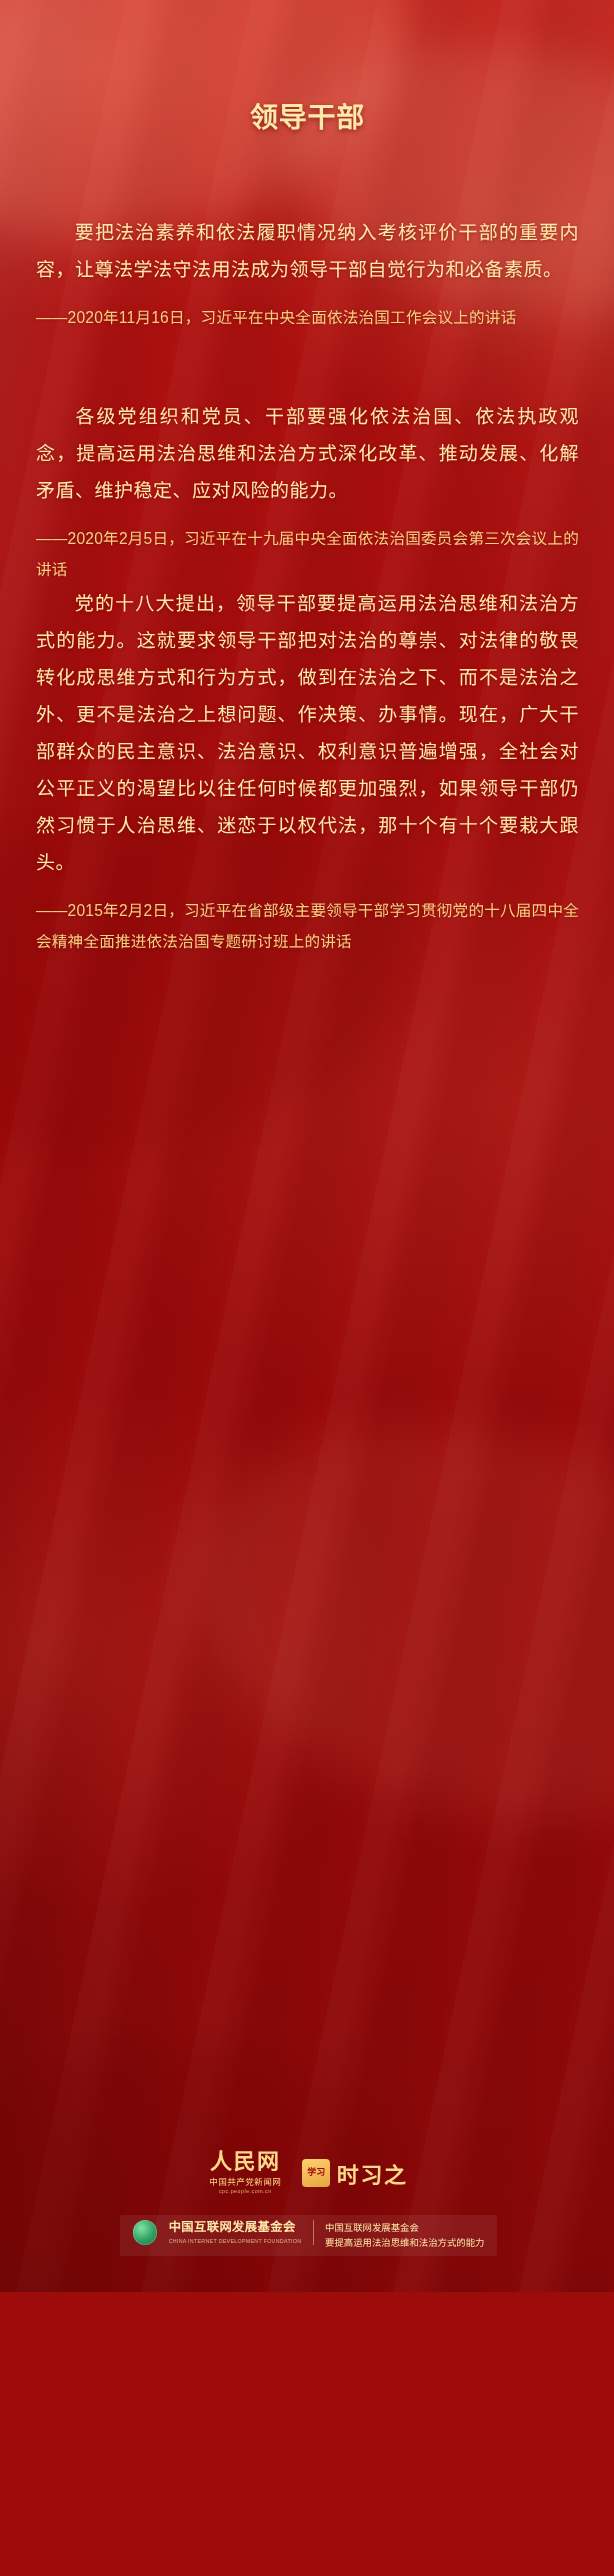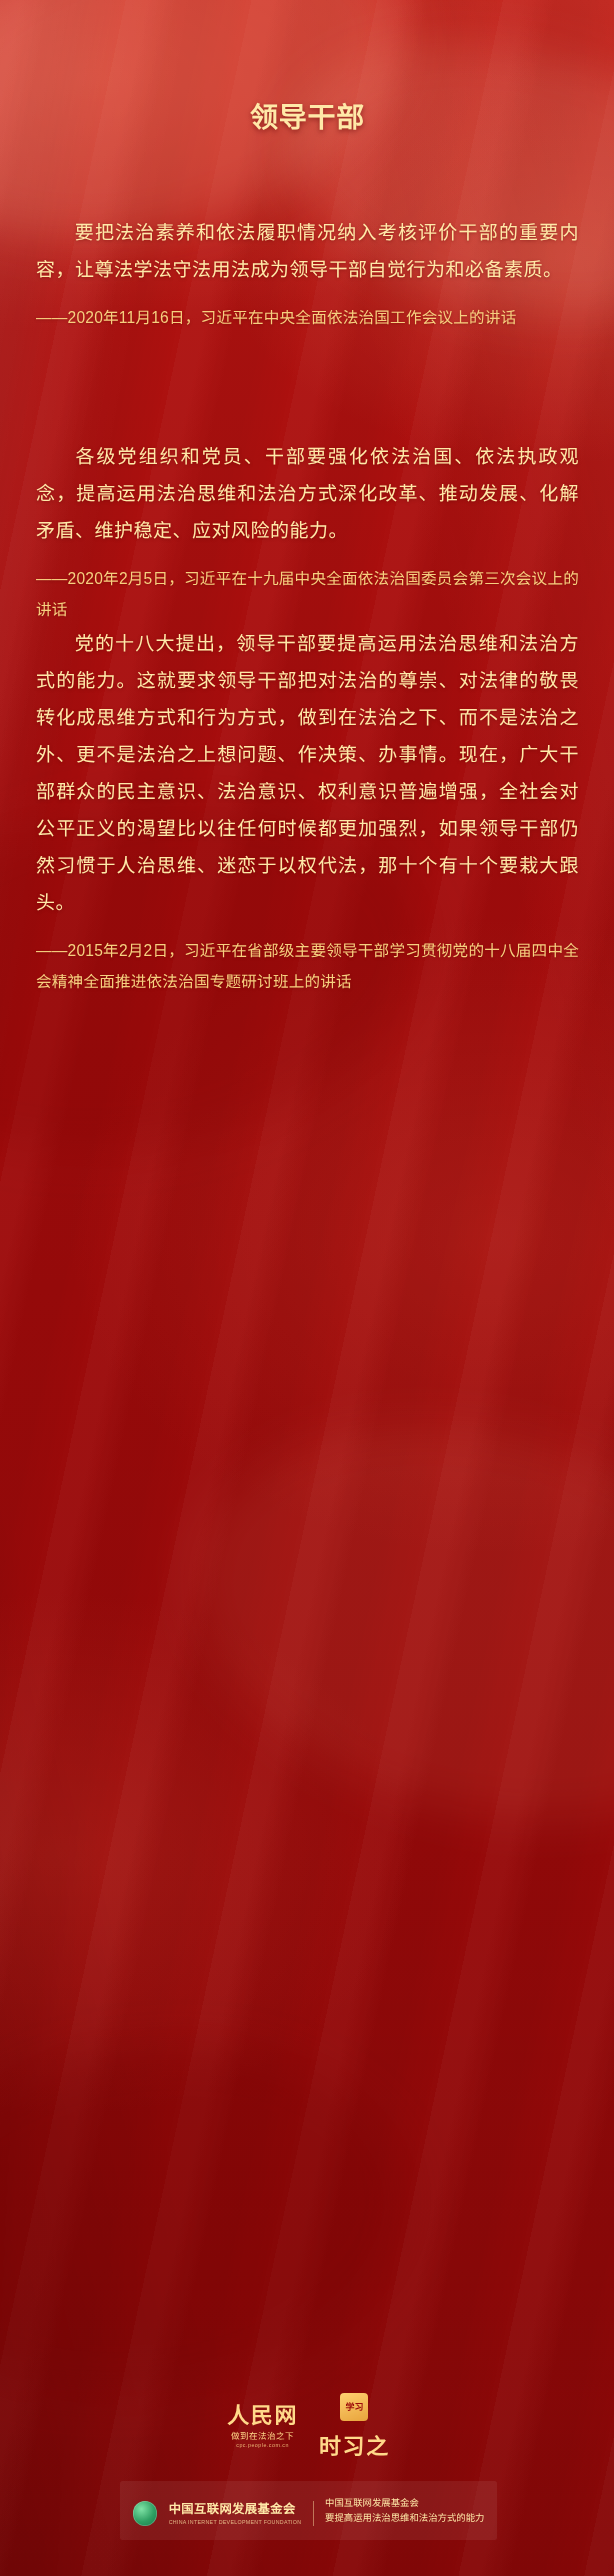"领导干部" .poster { height: 2576px -> 2292px }
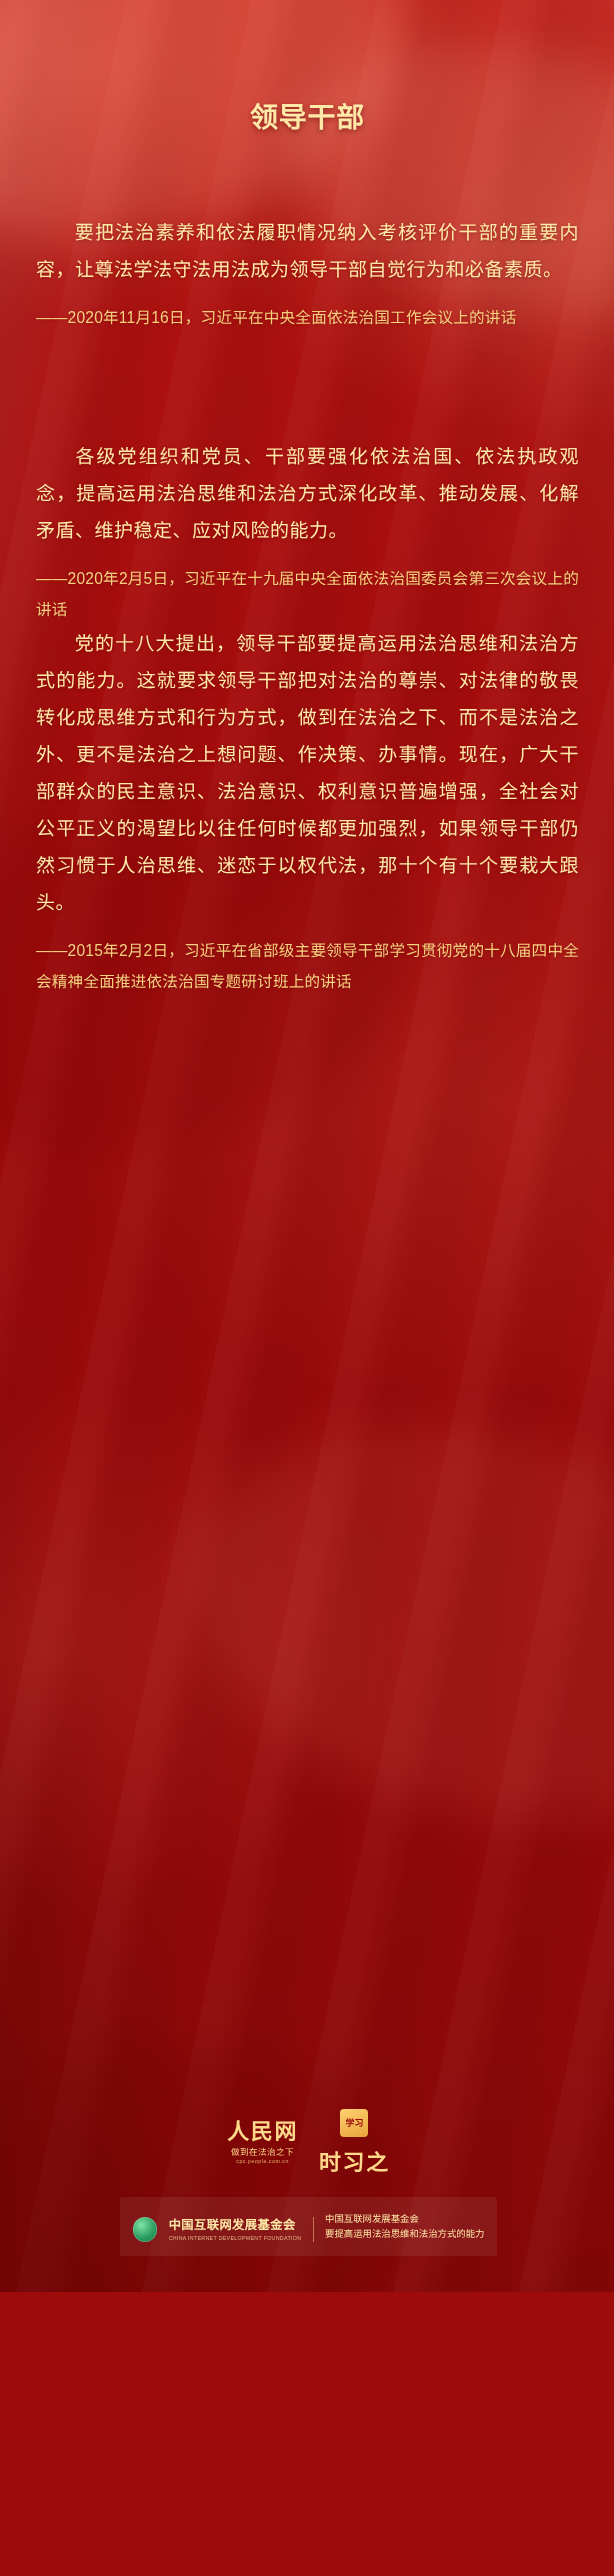"各级党组织和党员、干部要强化依法治国、依法执政观念，提高运用法治思维和法治方式深" .sec-2 { margin-top: 105px -> 65px }
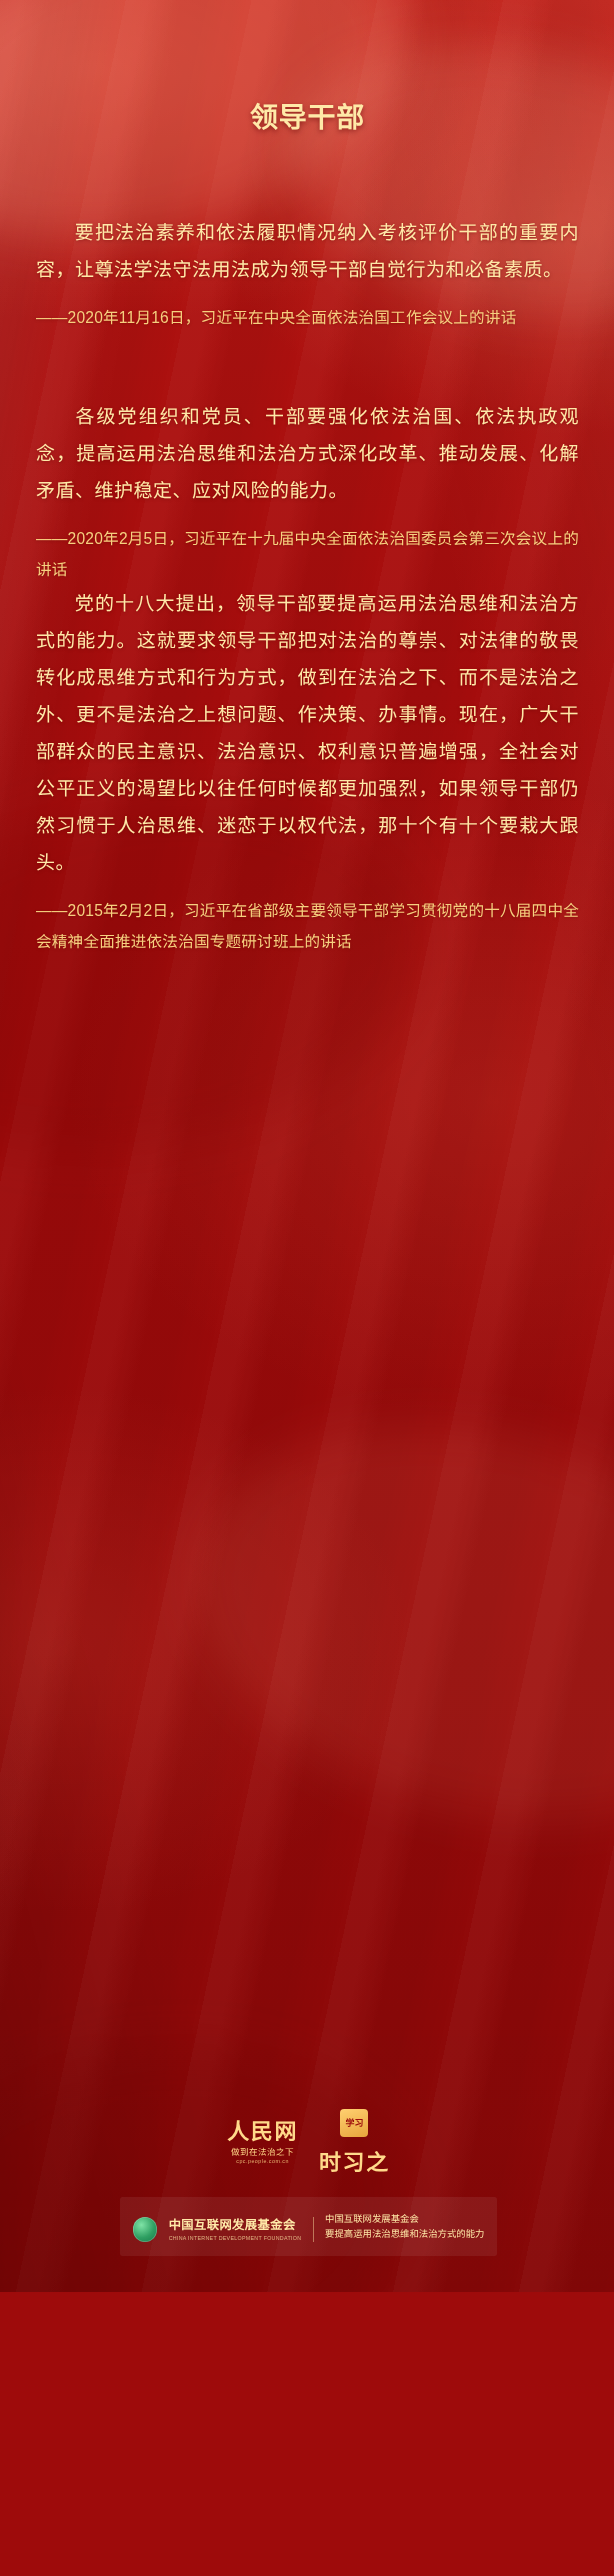"学习" .shixi { flex-direction: column -> none }
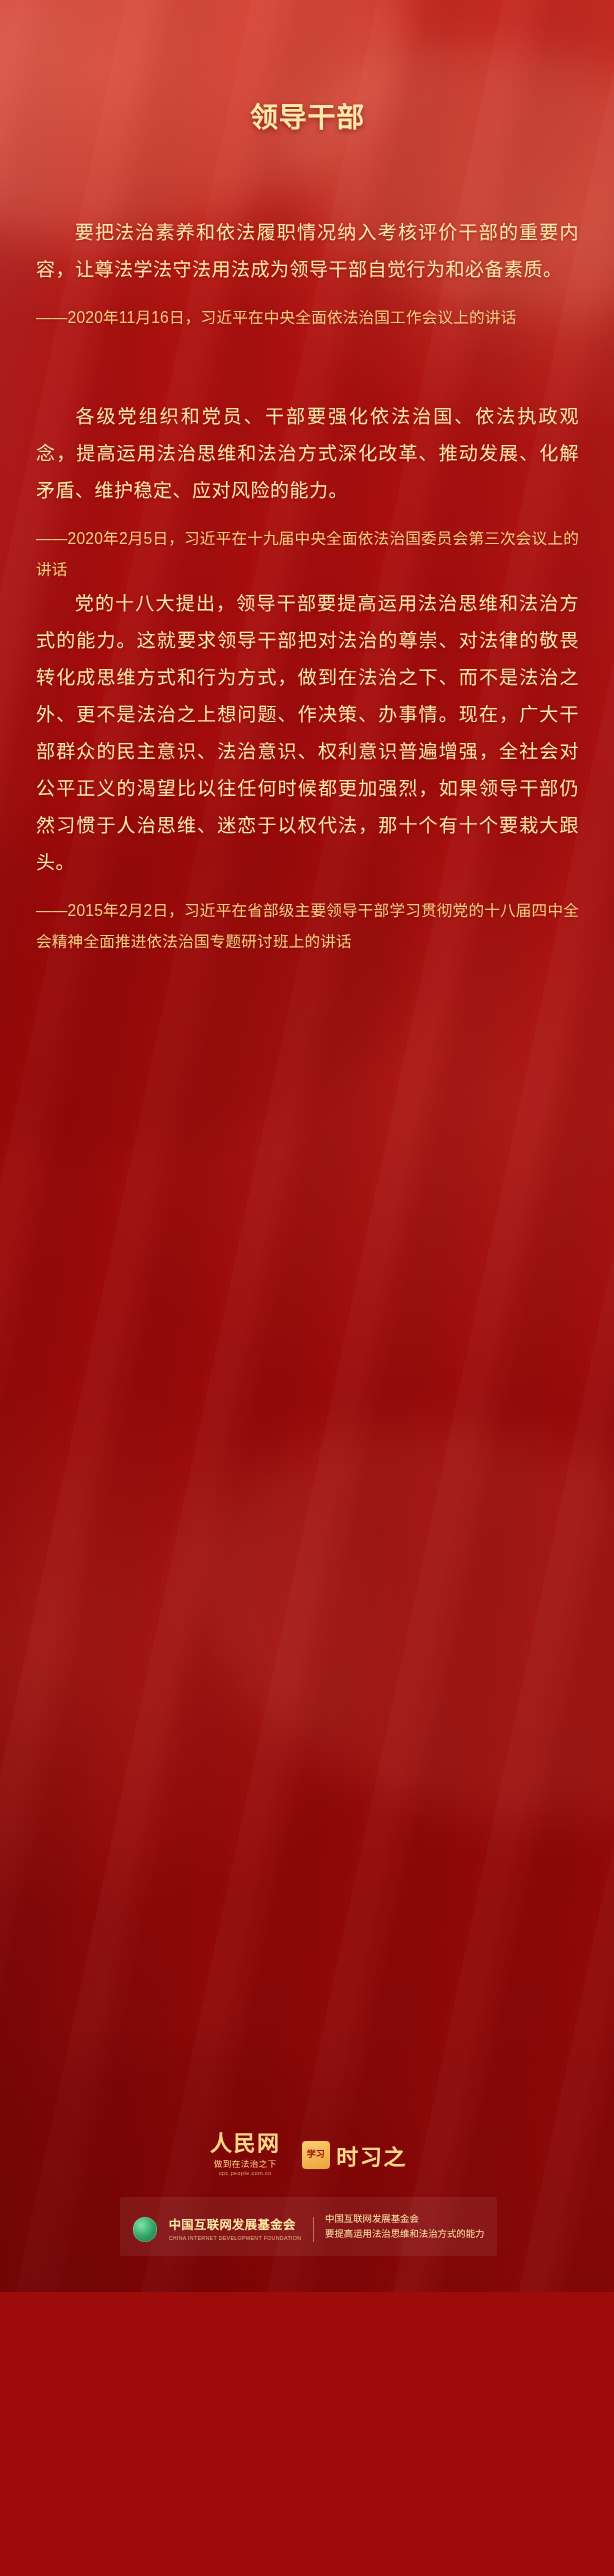"做到在法治之下" div.people-sub { text: 做到在法治之下 -> 中国共产党新闻网 }
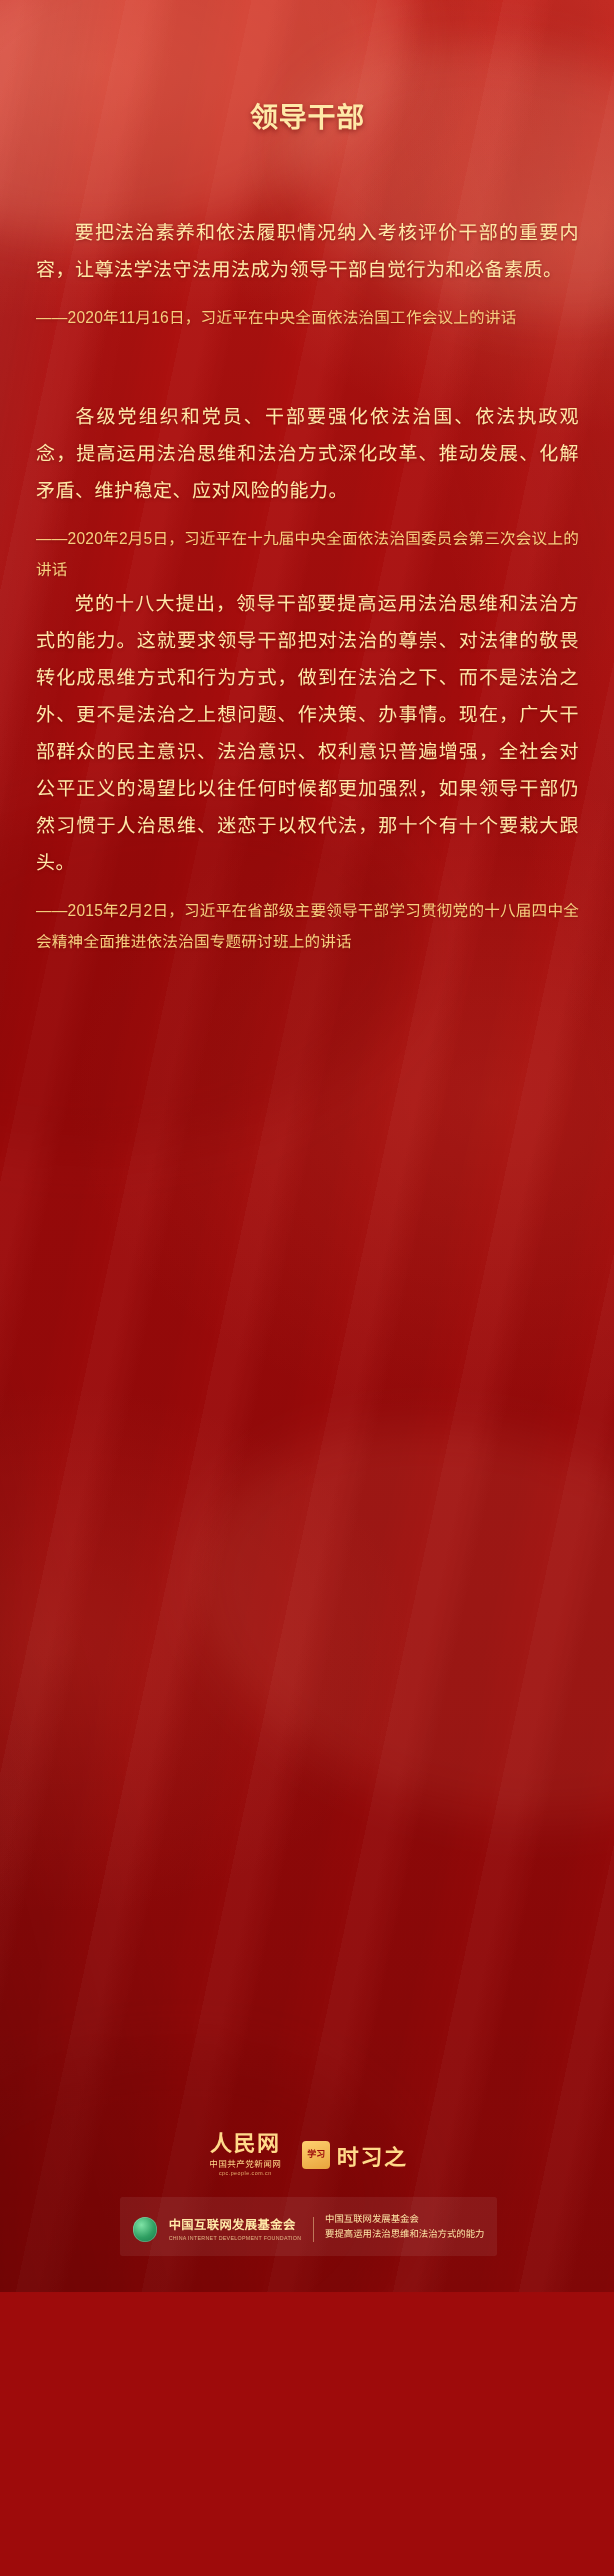"中国互联网发展基金会" .sponsor { align-items: flex-end -> flex-start; padding: 14px 13px -> 5px 13px }
